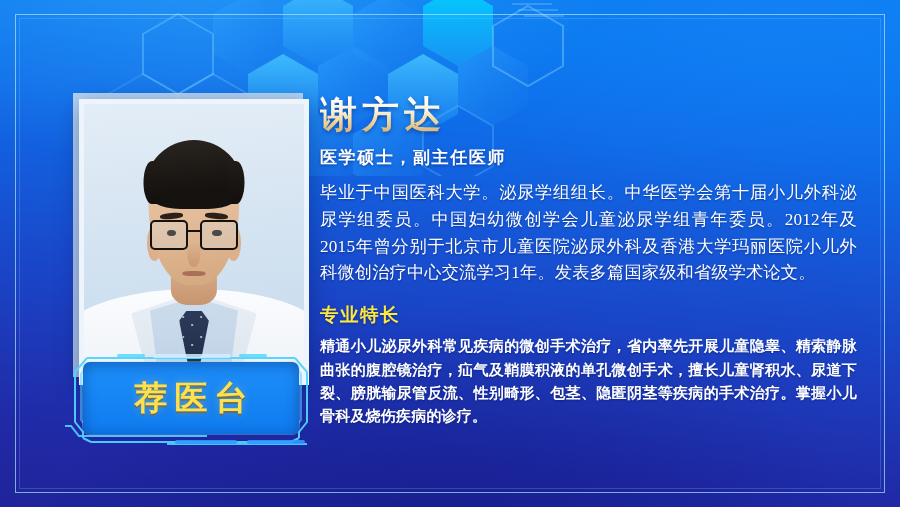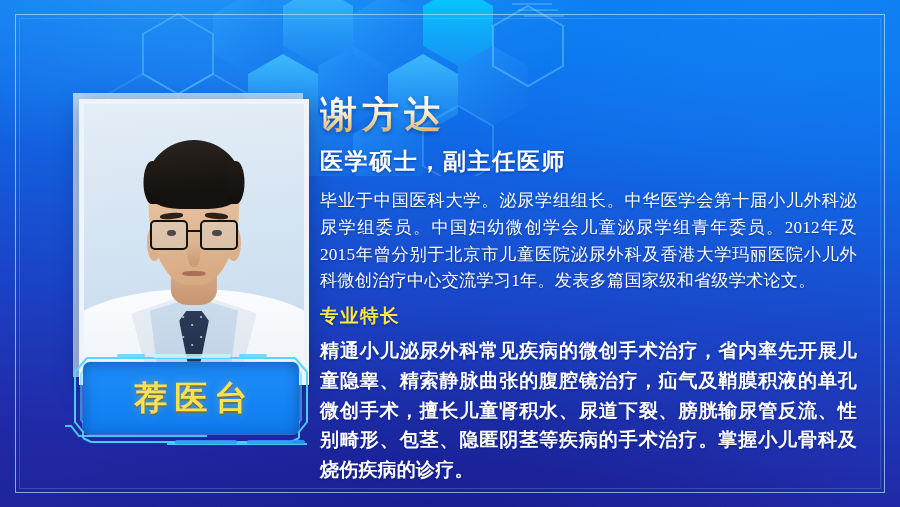"医学硕士，副主任医师" .doc-title { font-size: 23px -> 17px }
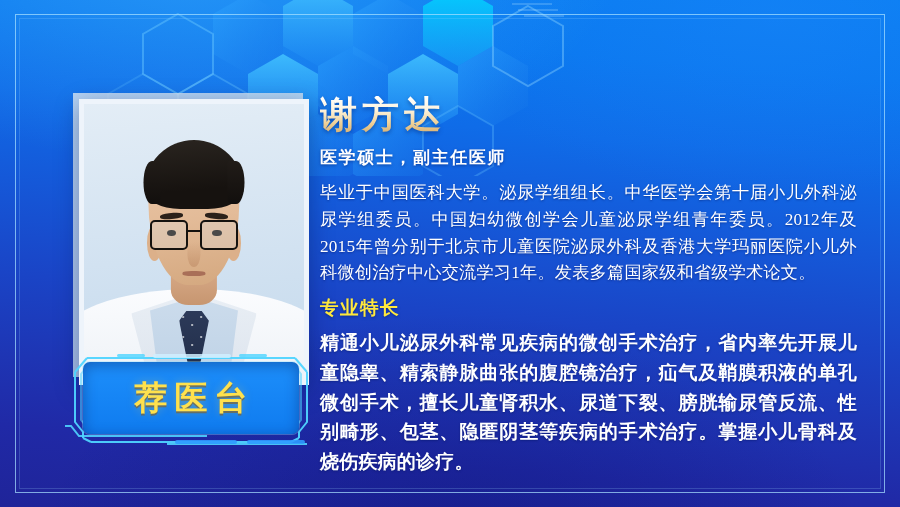"专业特长" .sec-head { margin-top: 8px -> 15px }
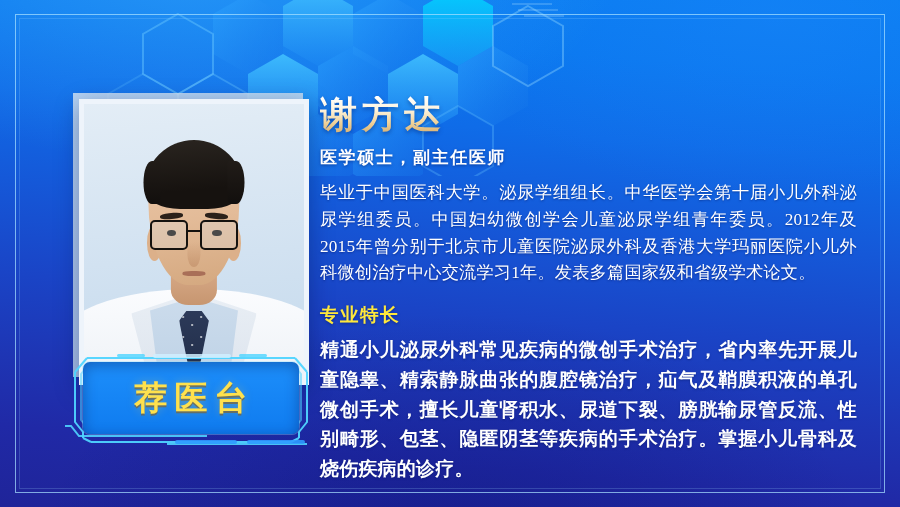"精通小儿泌尿外科常见疾病的微创手术治疗，省内率先开展儿童隐睾、精索静脉曲张的腹腔" .spec { font-size: 19px -> 15px }
